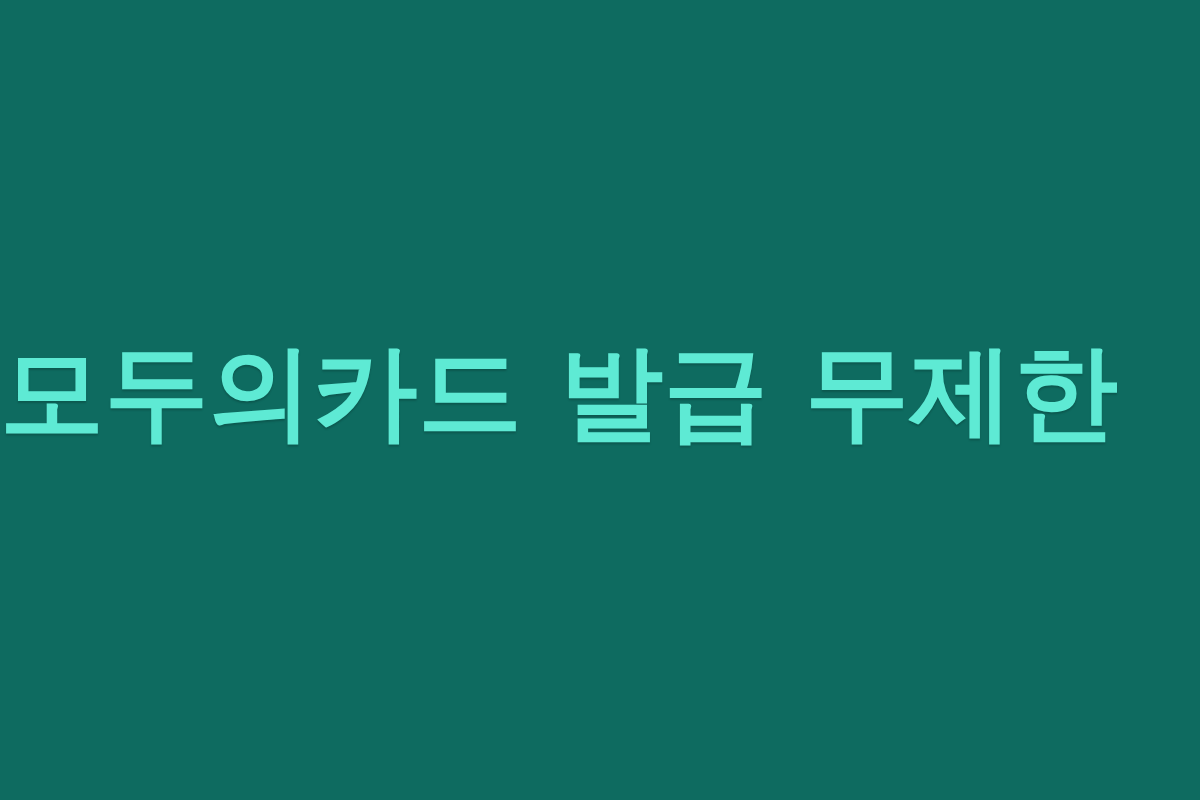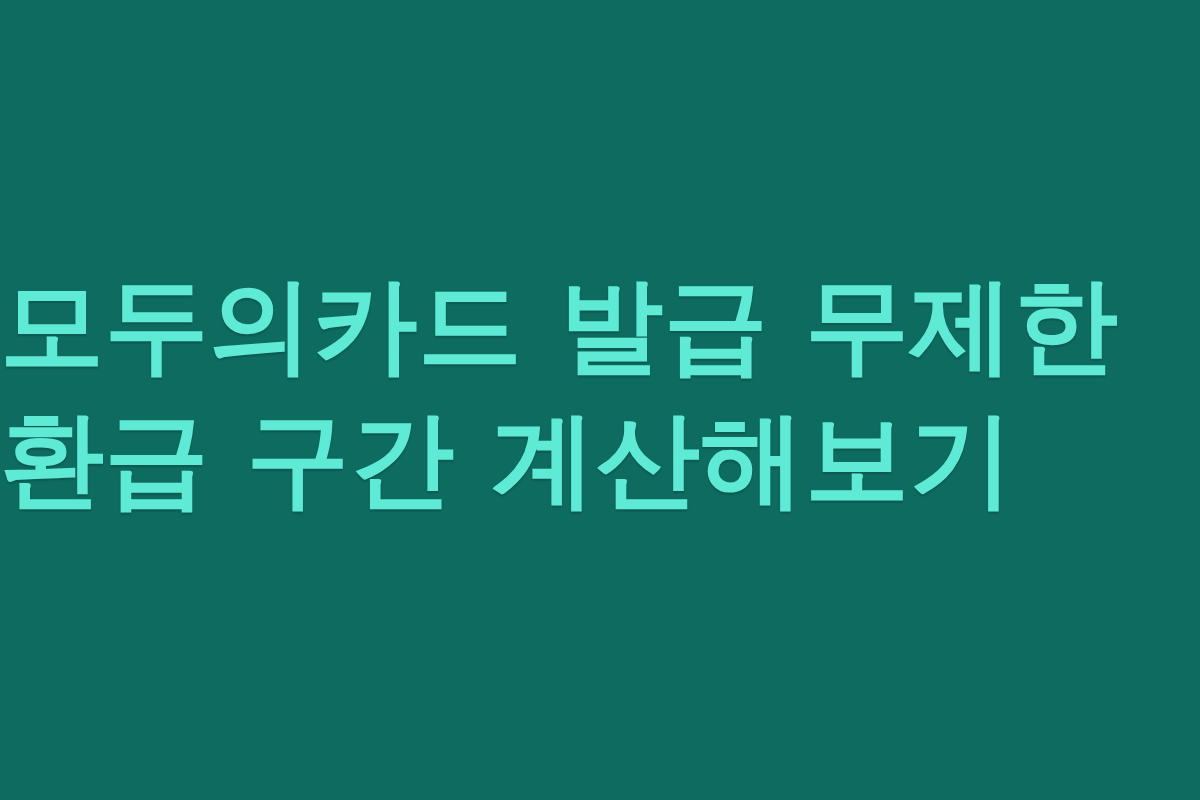"환급 구간 계산해보기" span.headline-line { html: <span>환급 구간 계산해보기</span> -> none }
